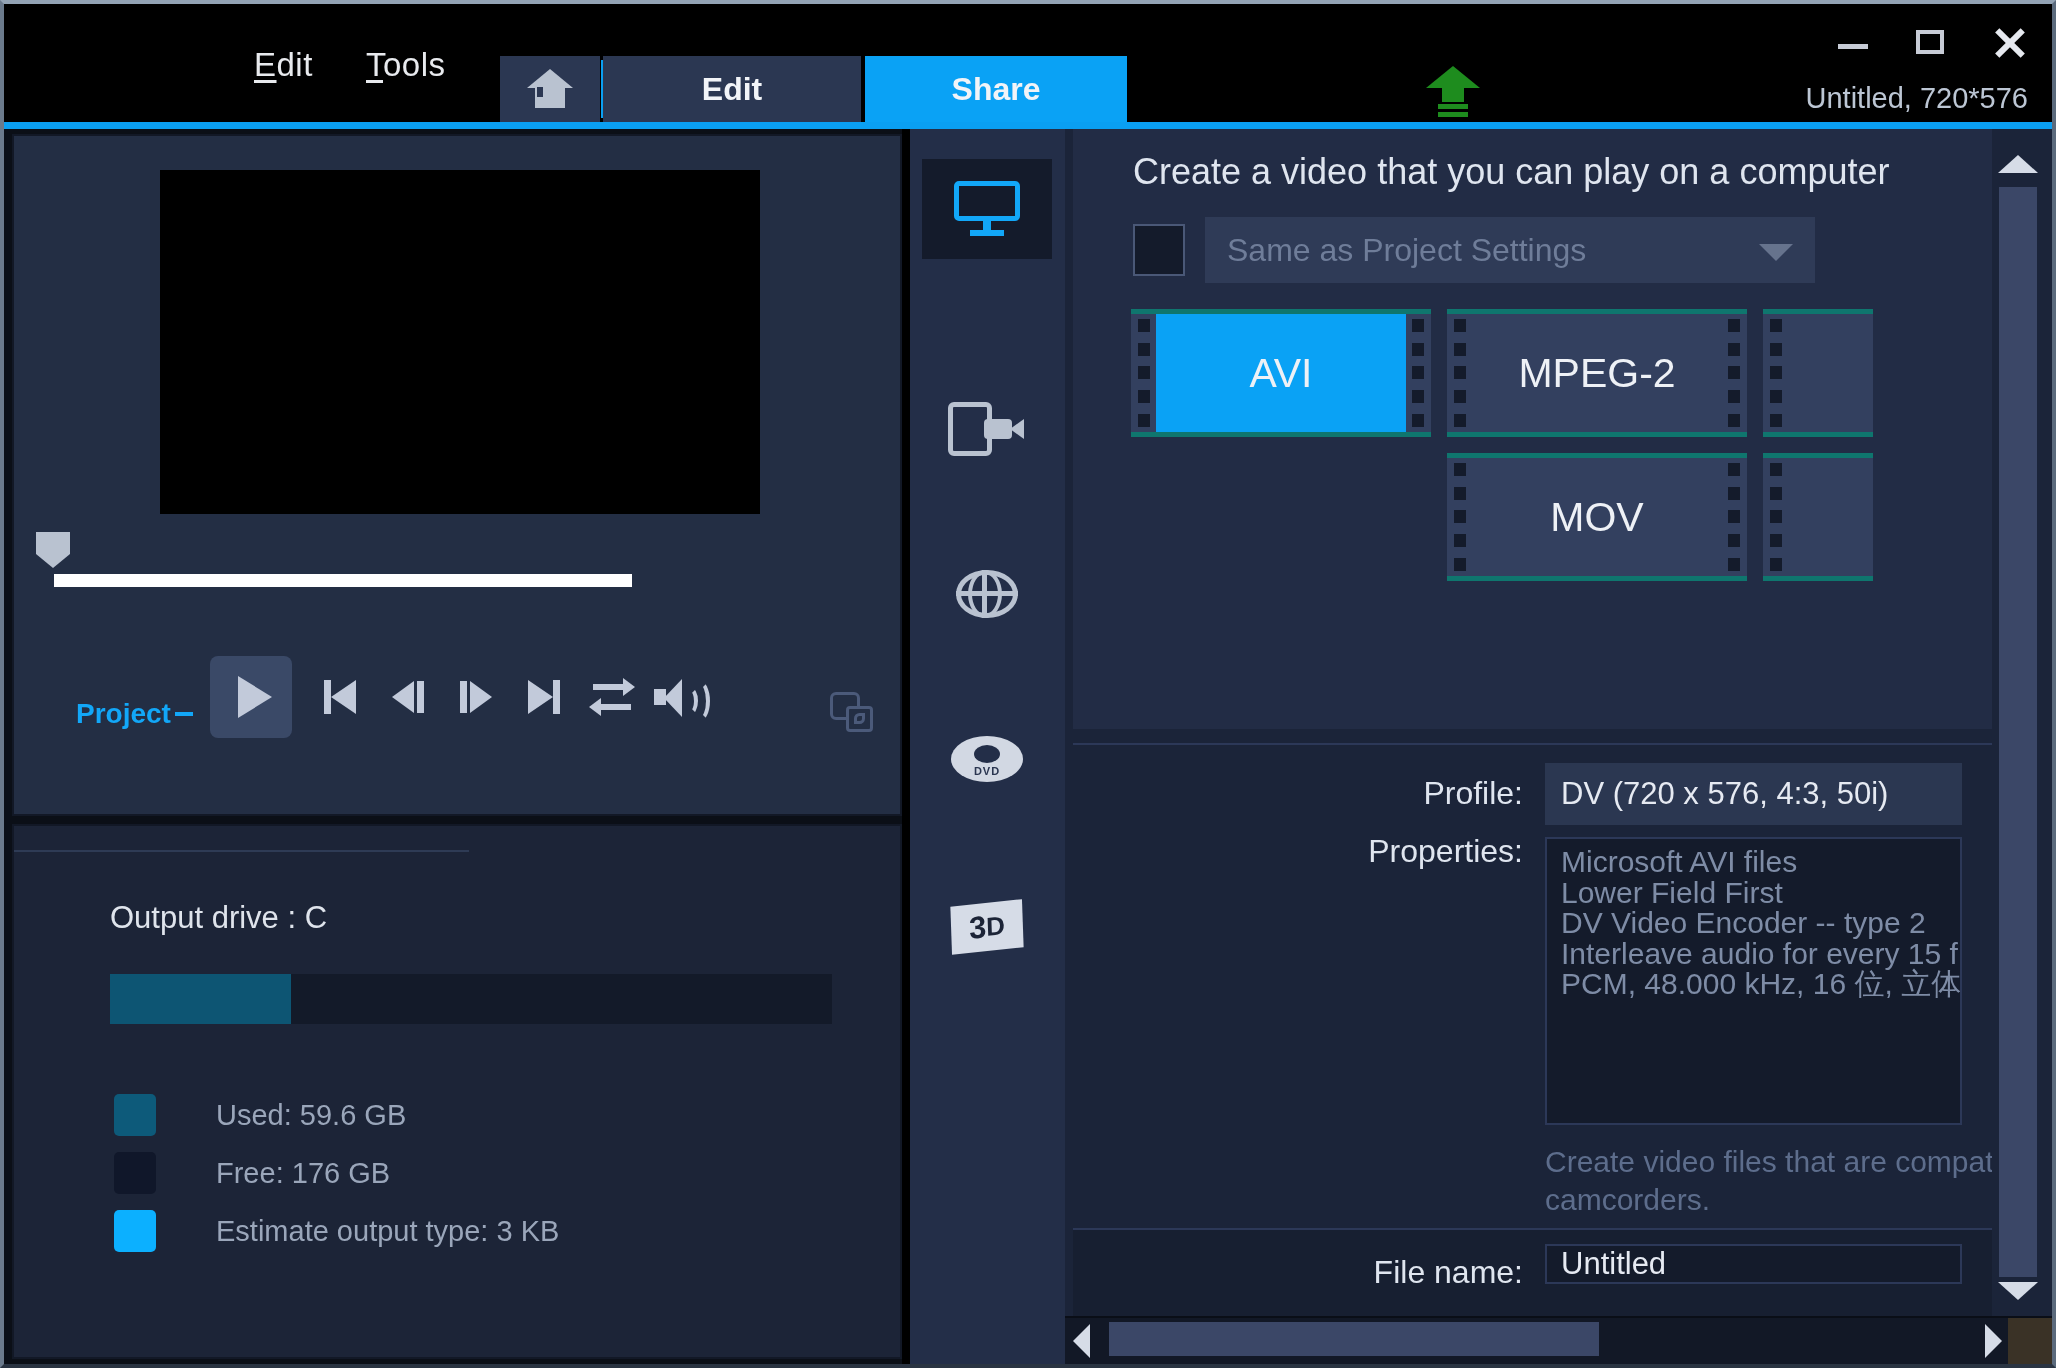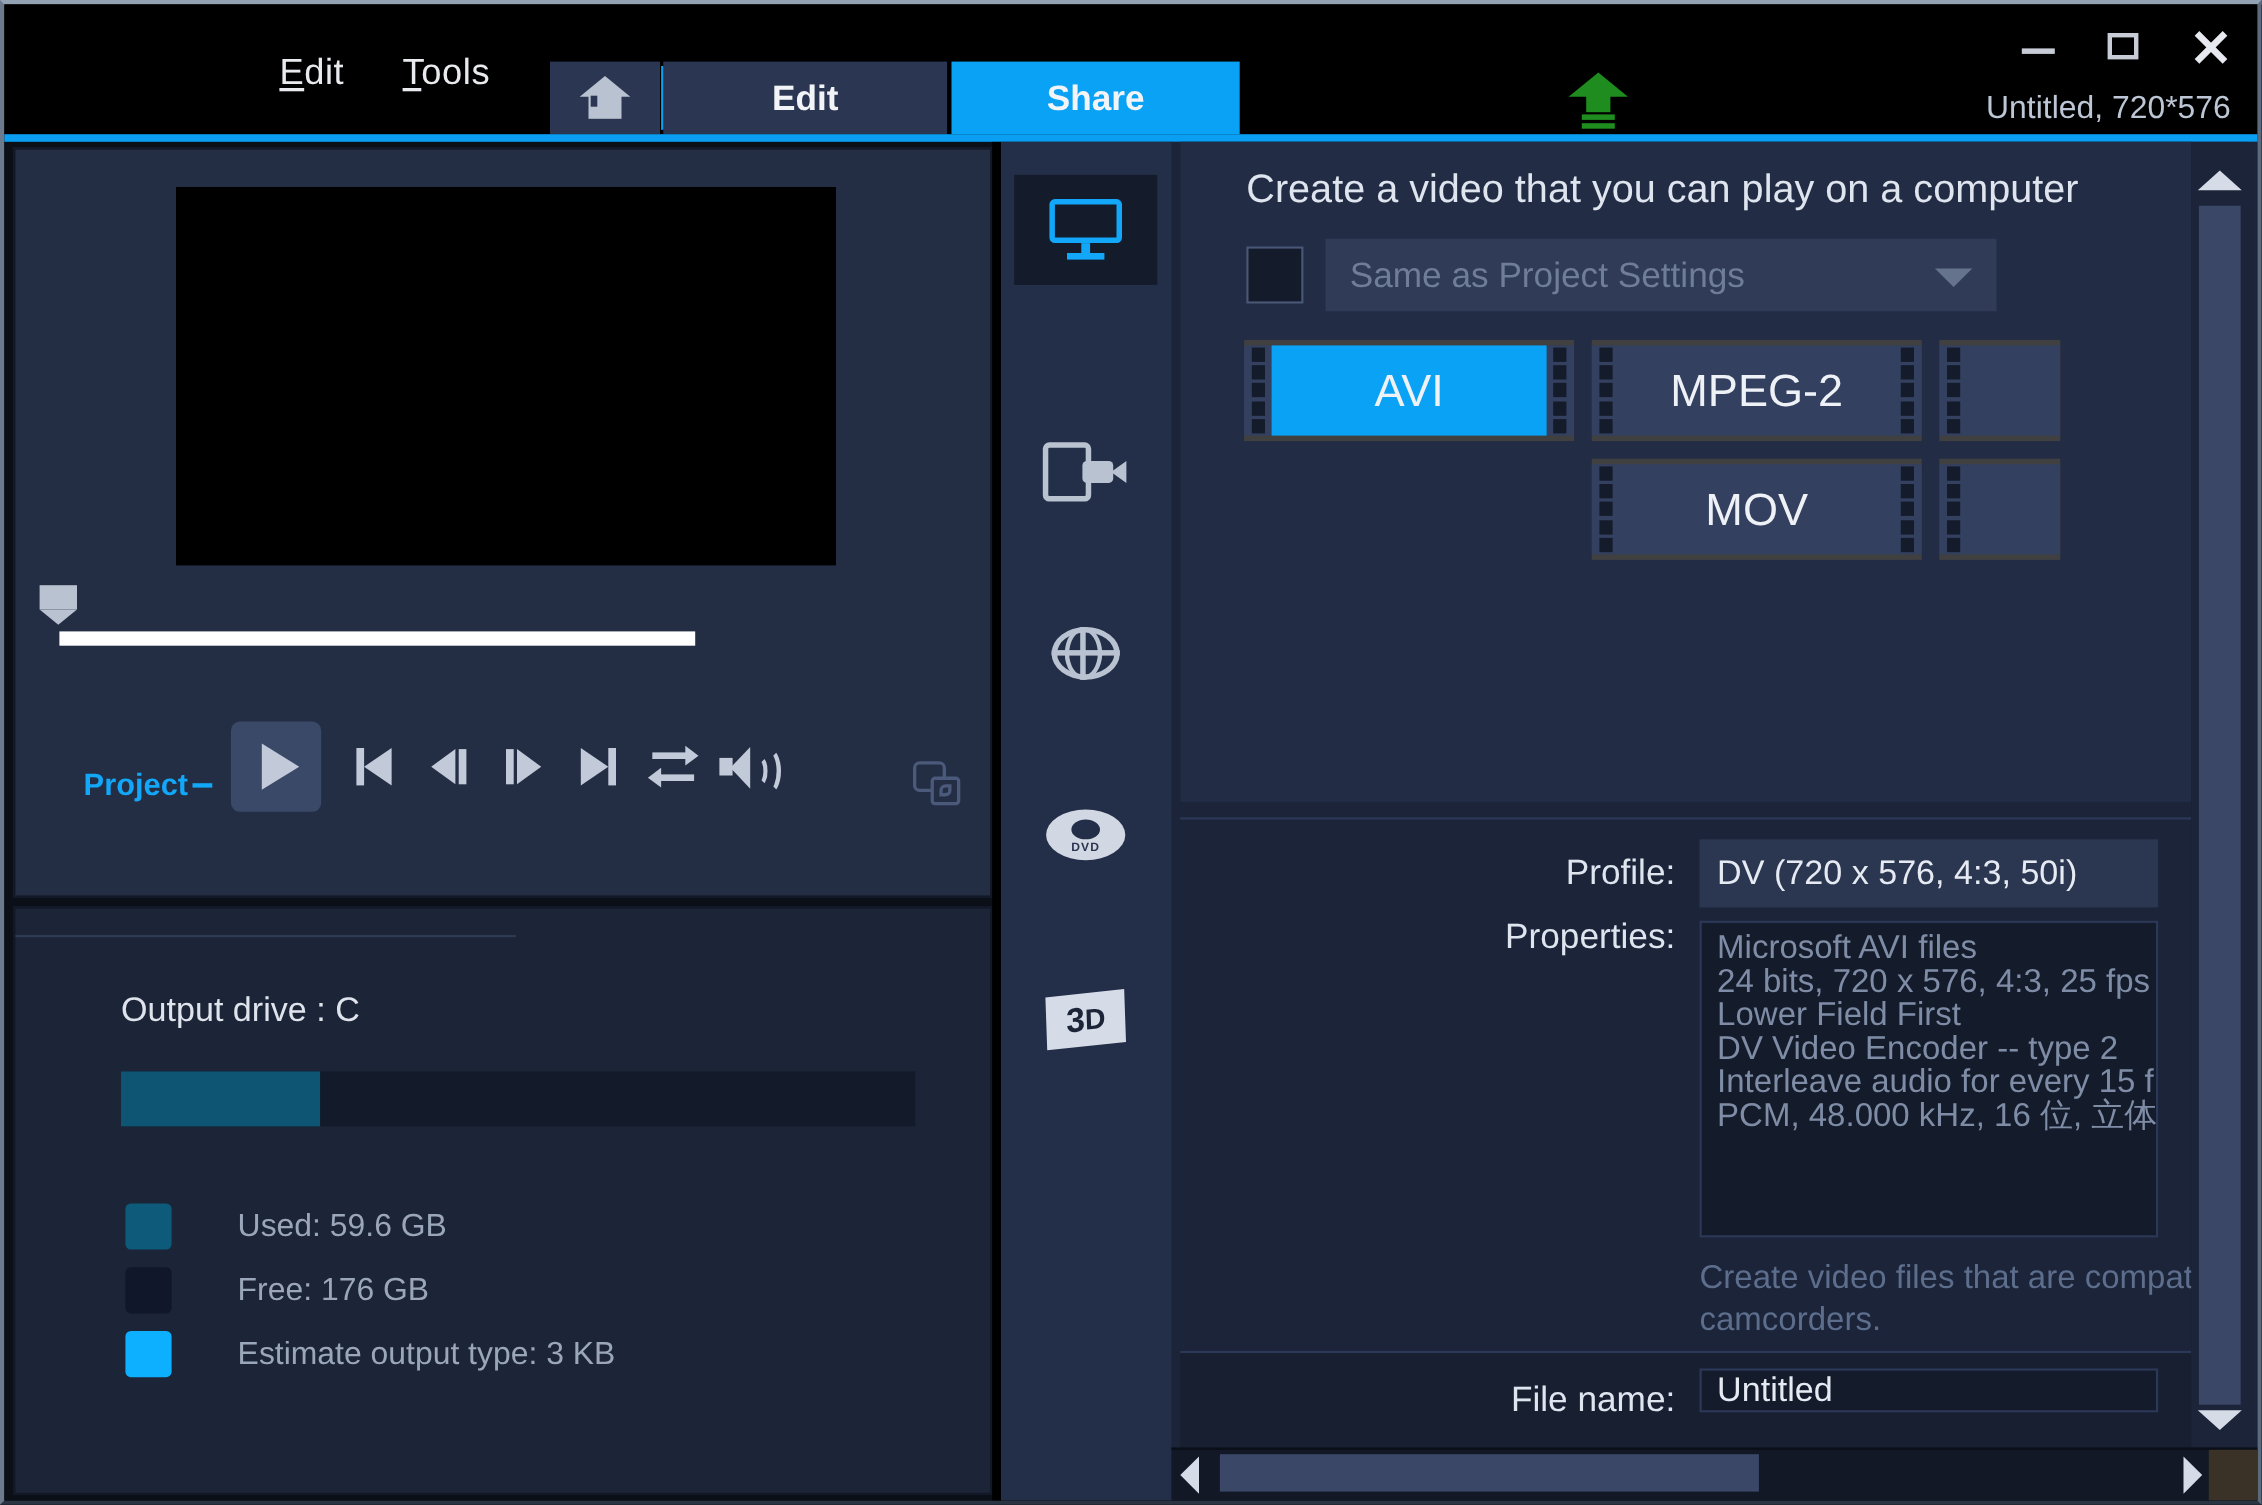"AVI" .fmt-btn { background: #404040 -> #0f766e; height: 92px -> 128px }
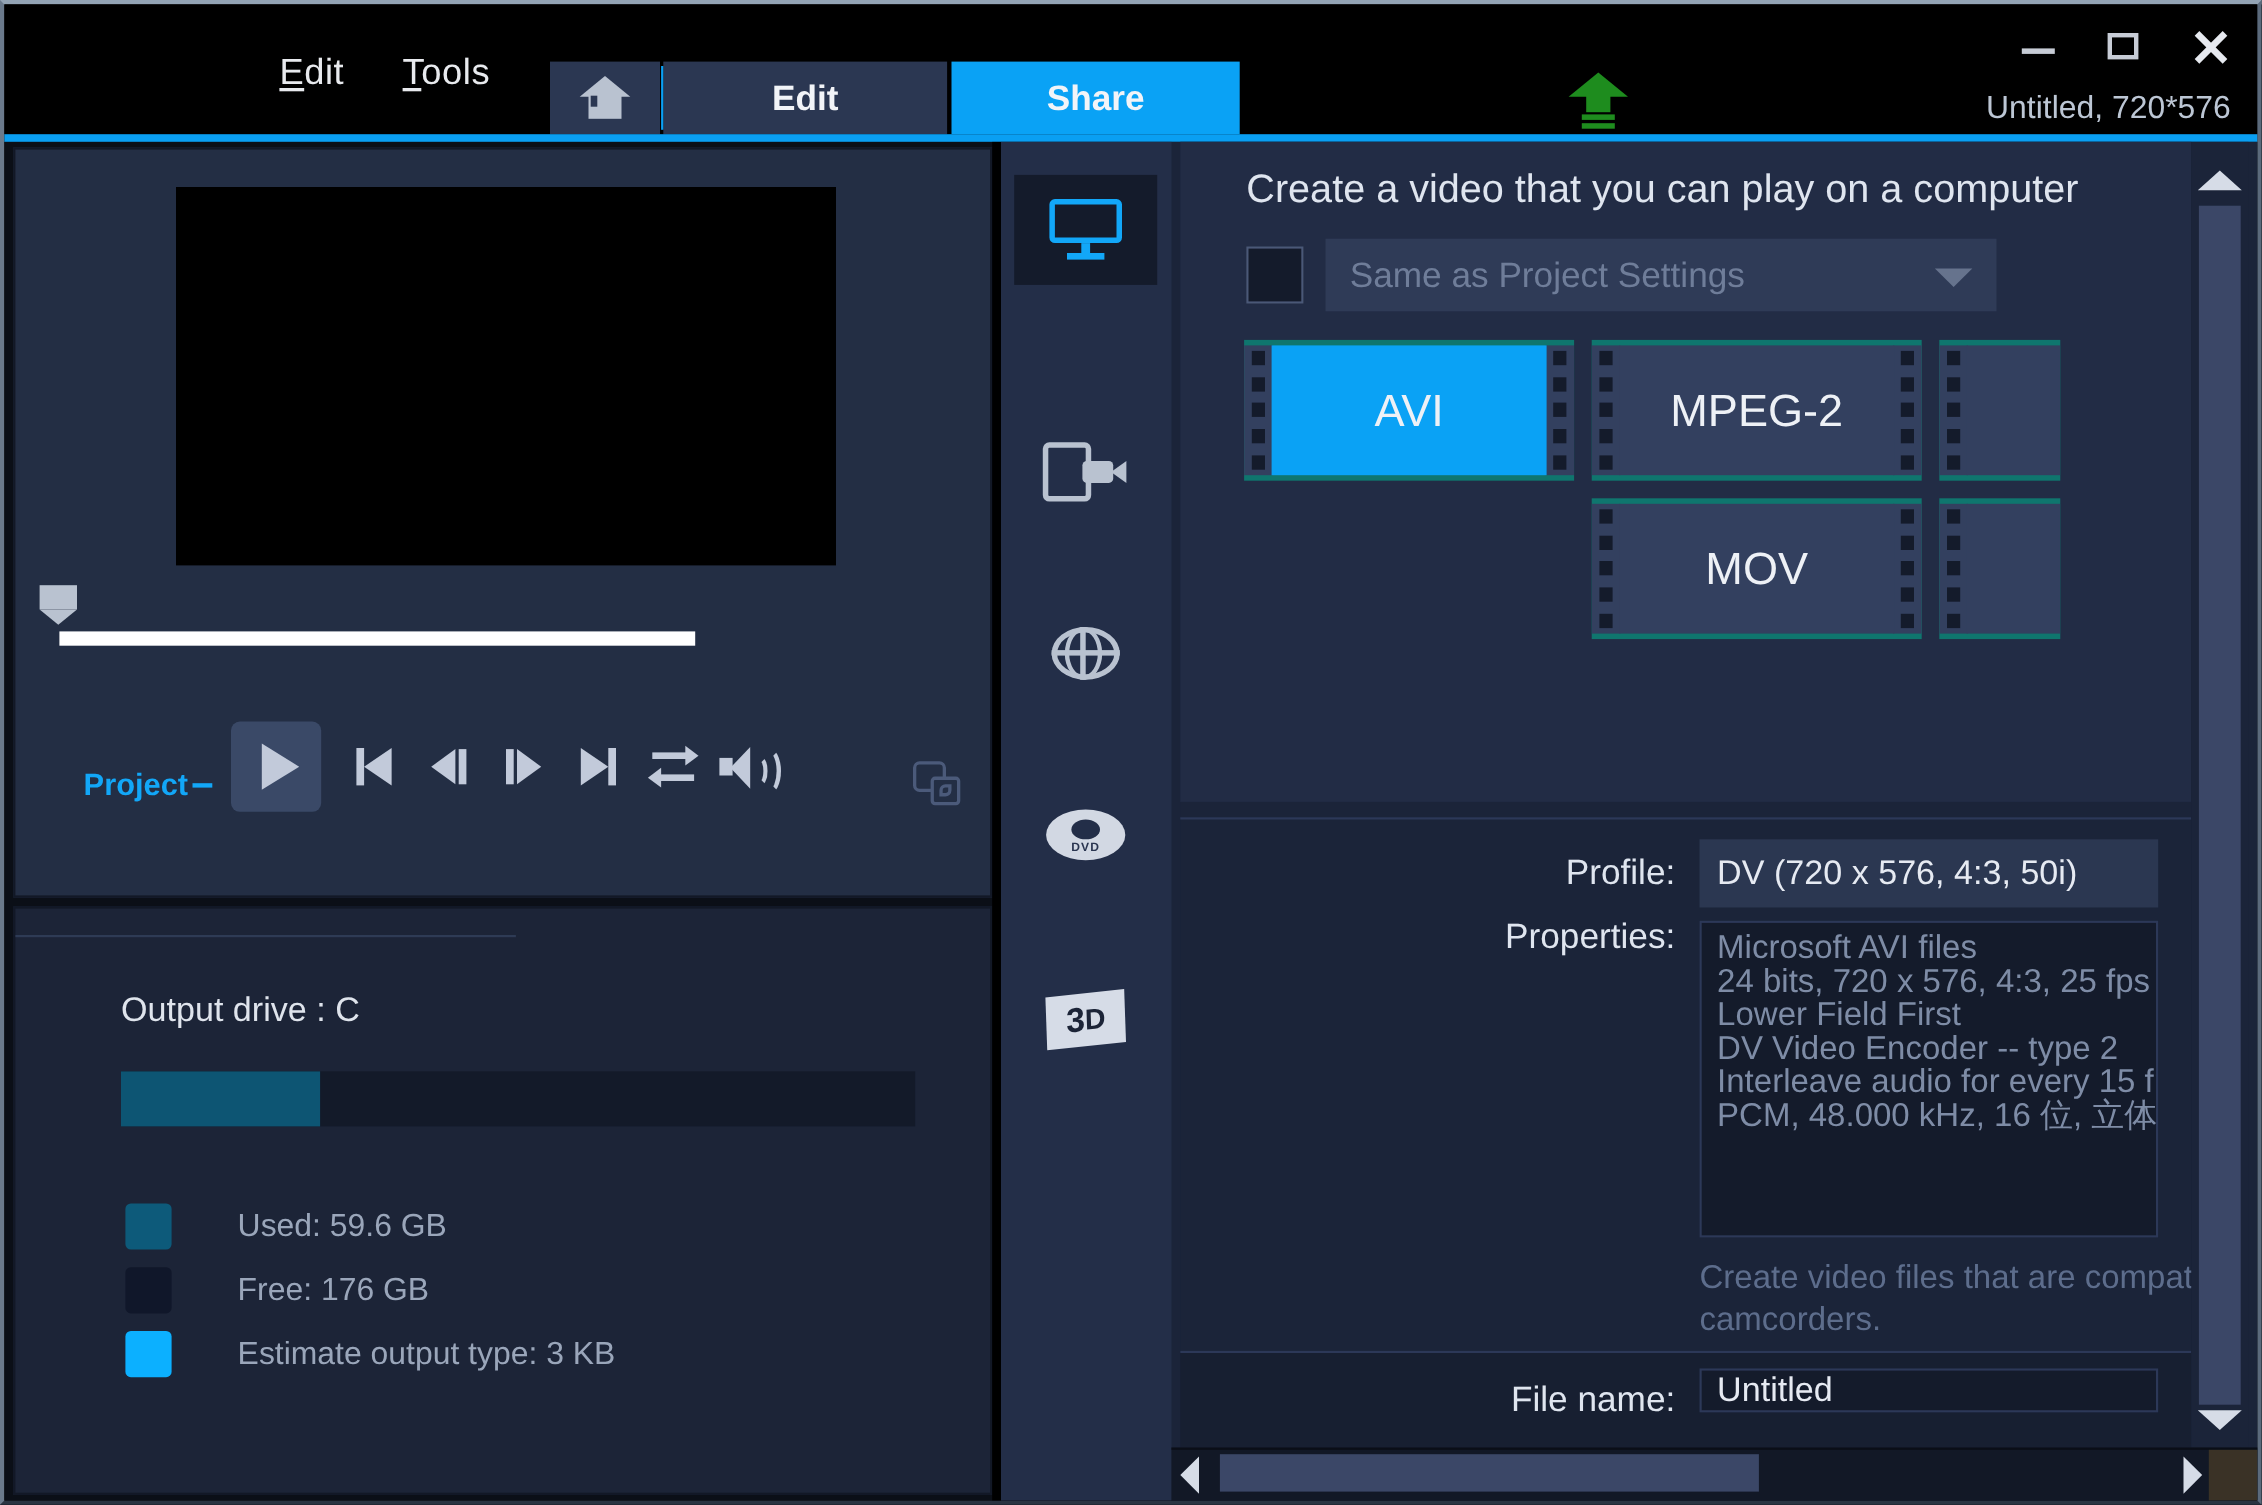"24 bits, 720 x 576," div.line { html: <div>24 bits, 720 x 576, 4:3, 25 fps</div> -> none }
